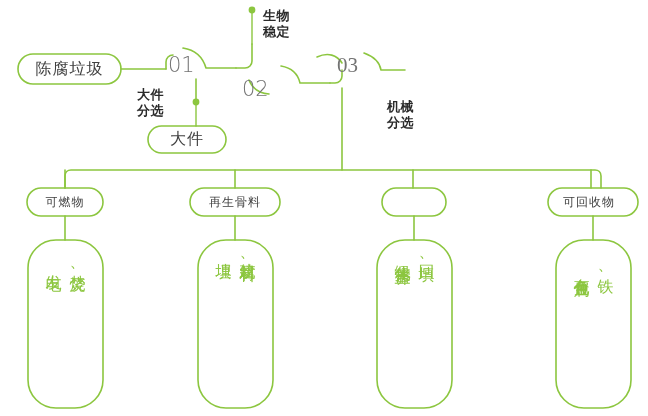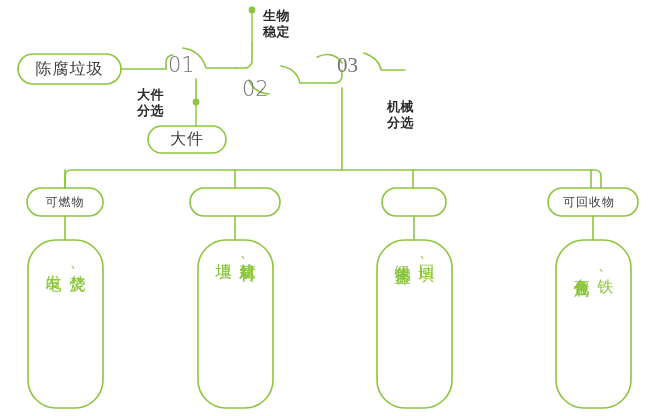"再生骨料" div.node-text { html: none -> <div>再生骨料</div> }
